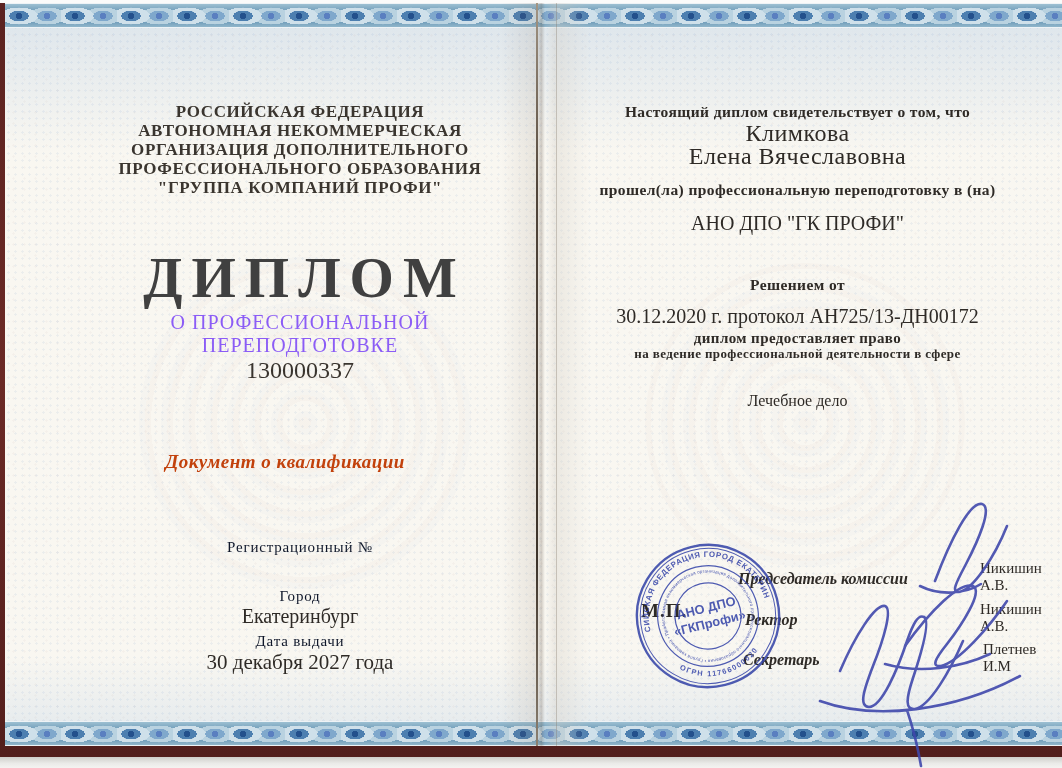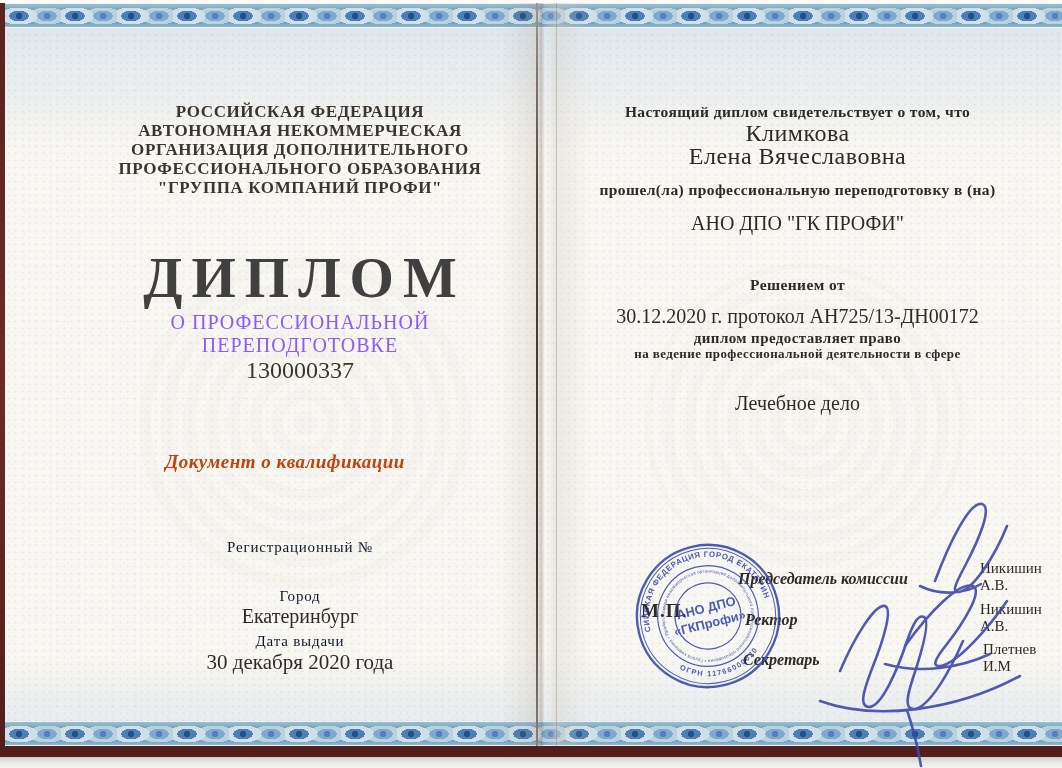"Лечебное дело" div.txt { font-size: 20px -> 16px }
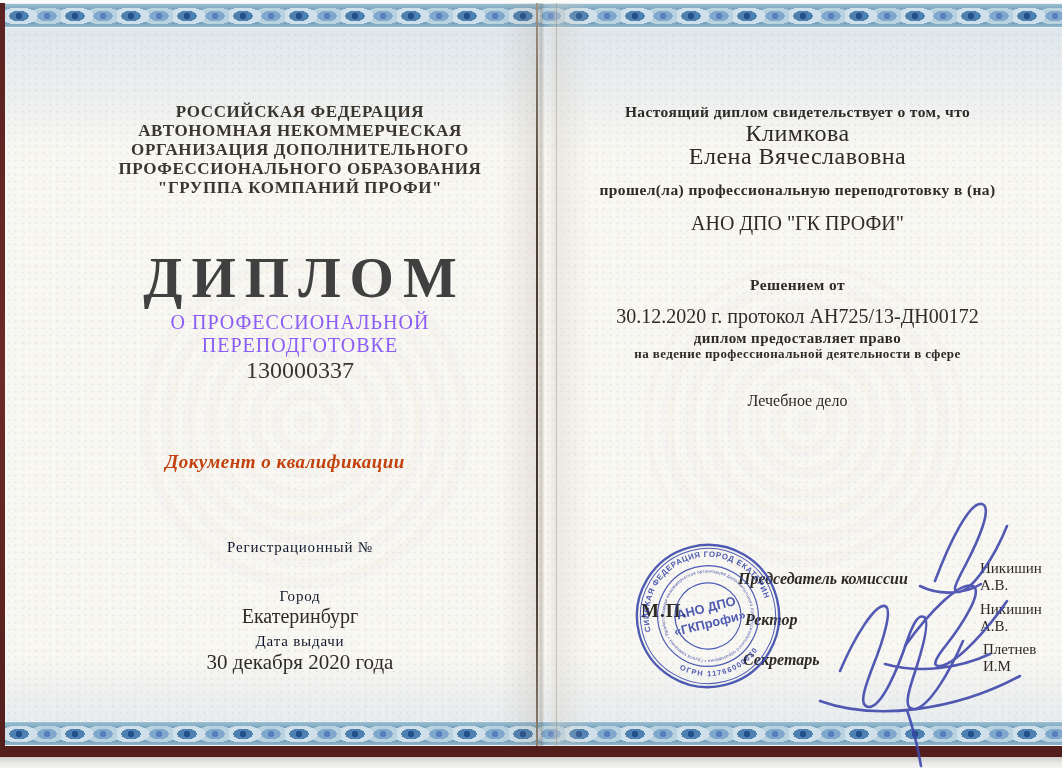"30 декабря 2020 года" div.txt { text: 2020 -> 2027 }
